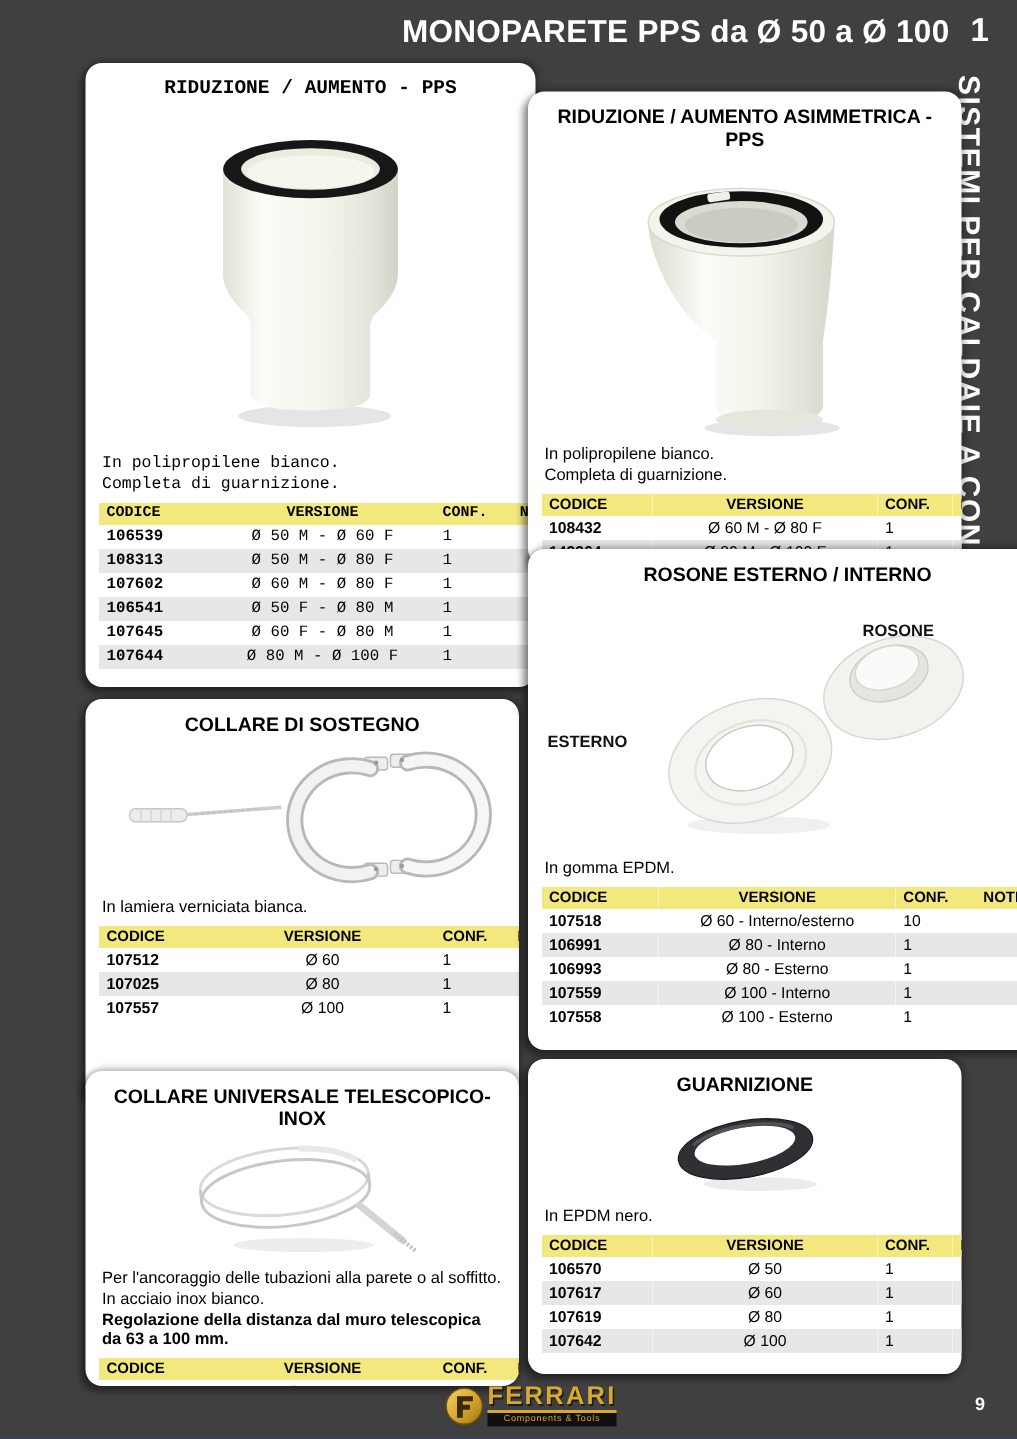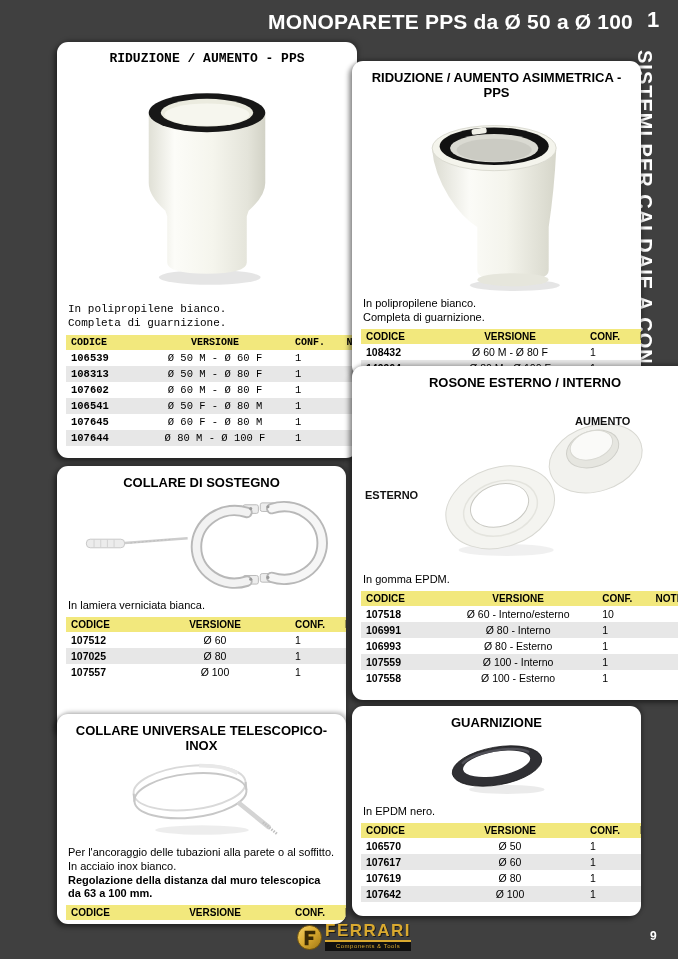"AUMENTO" div.rosette-label { text: AUMENTO -> ROSONE }
